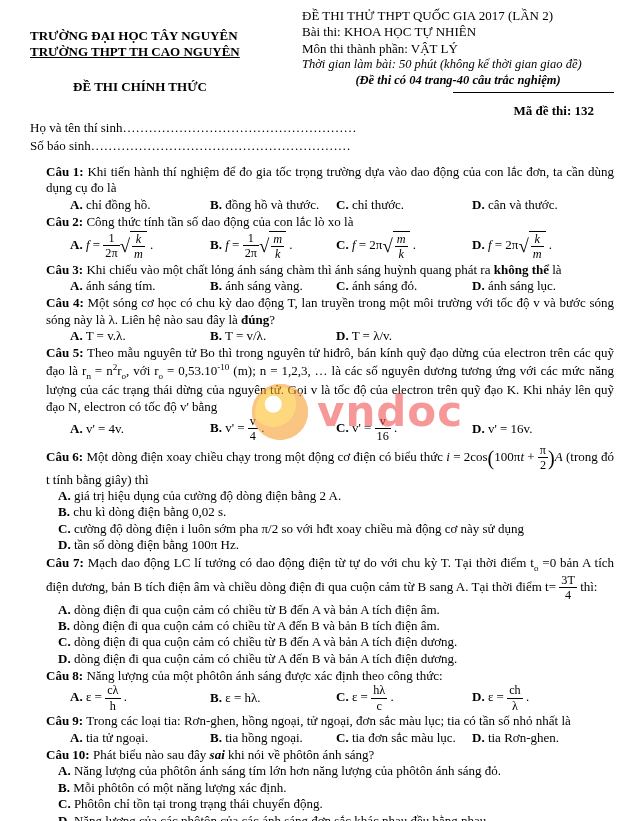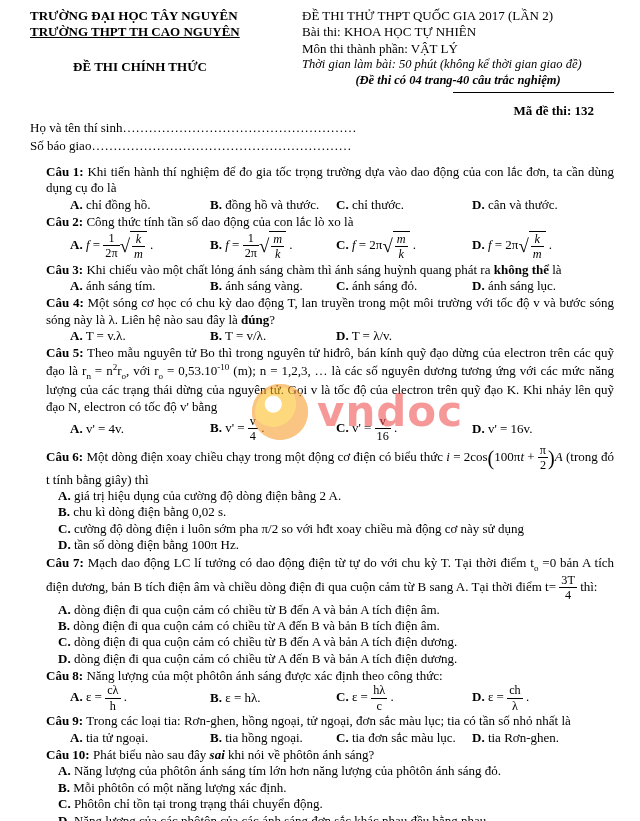"TRƯỜNG ĐẠI HỌC TÂY NGUYÊN" .header-left { margin-top: none -> 20px }
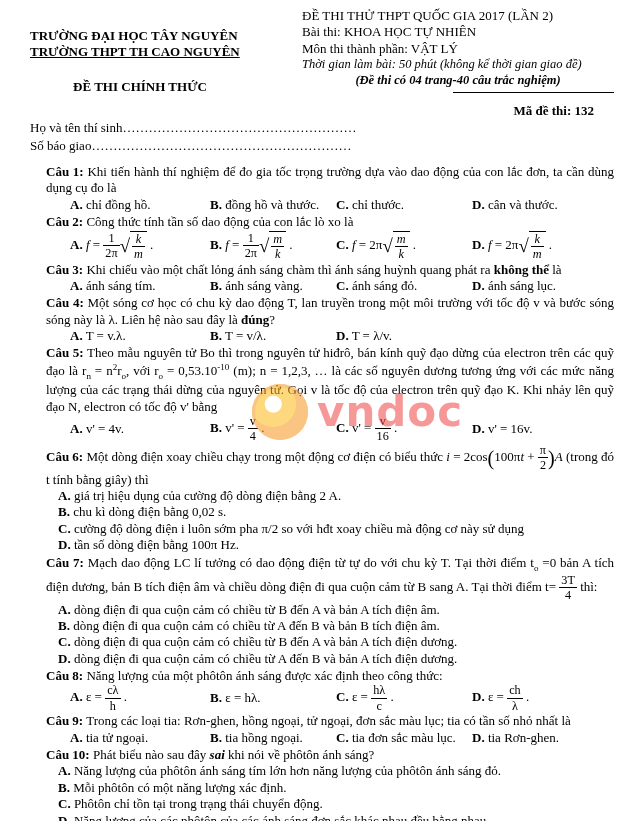"Số báo giao……………………………………………………" div { text: giao -> sinh }
